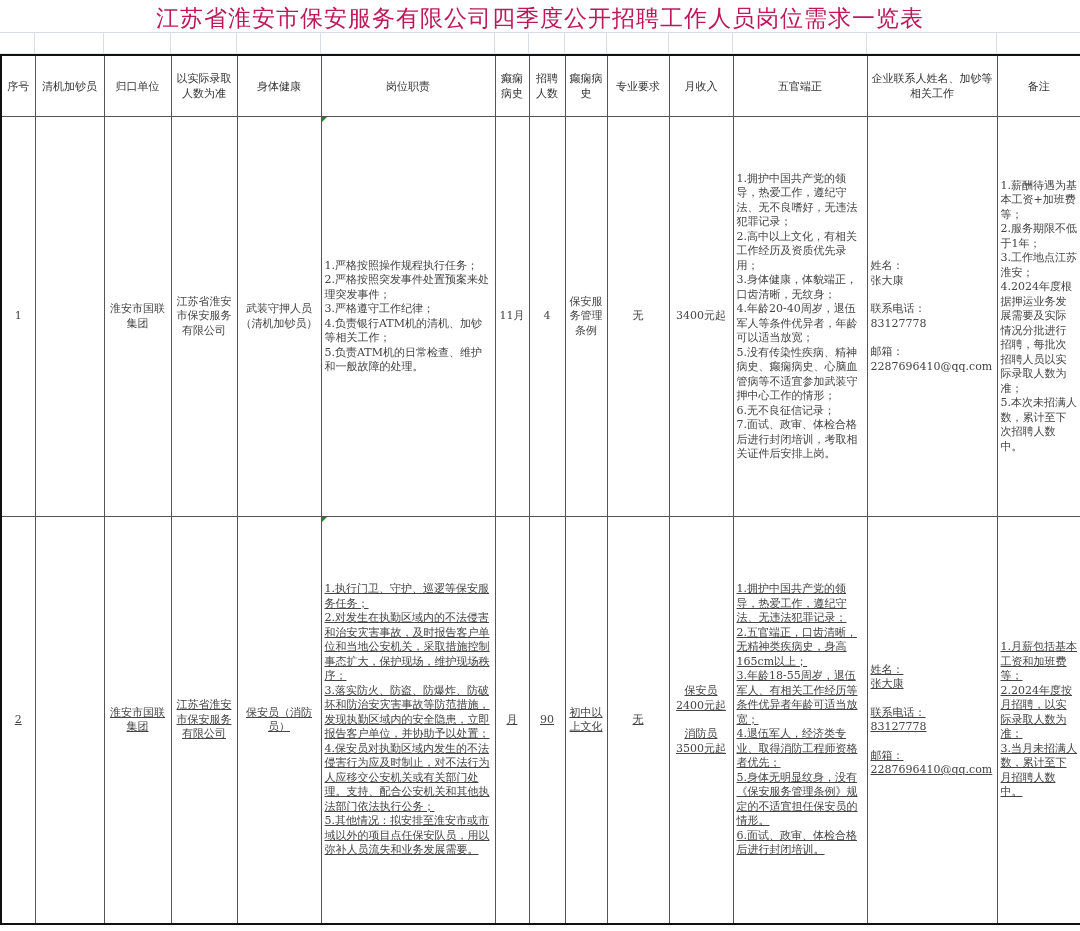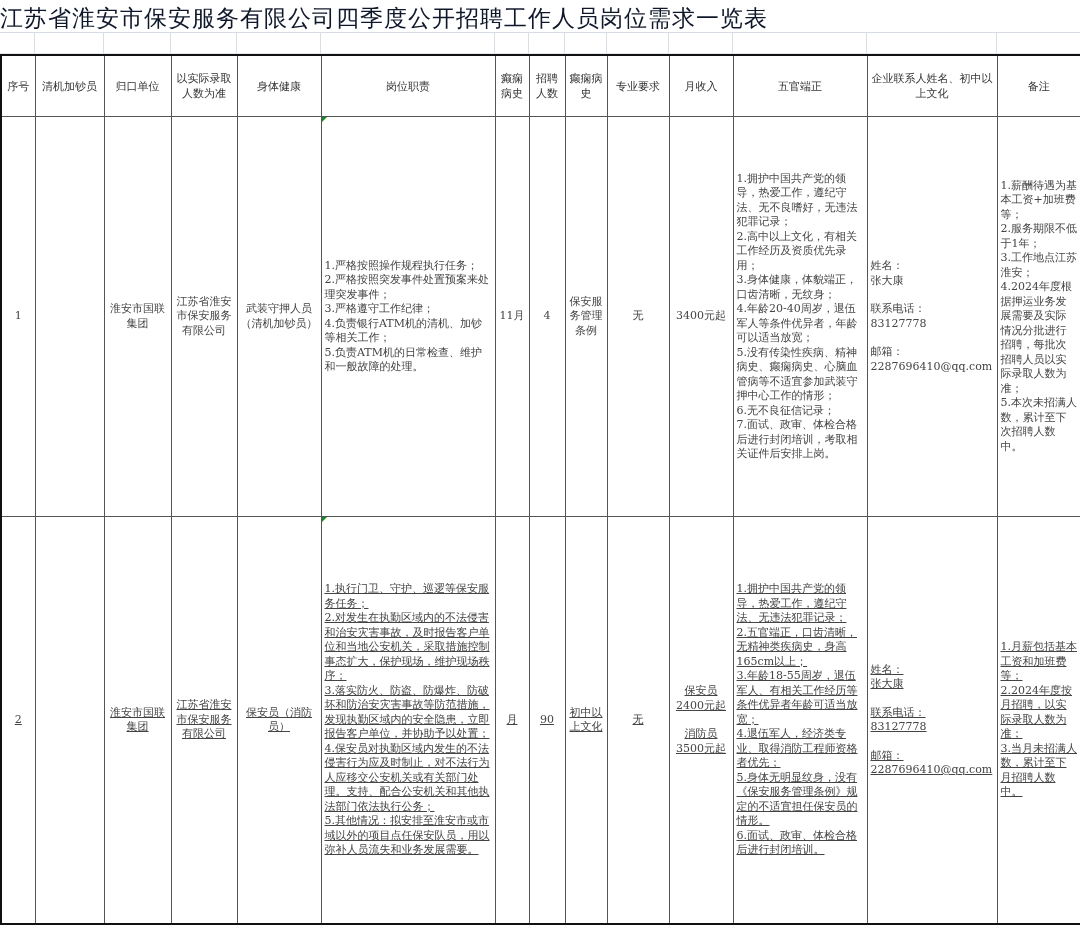"江苏省淮安市保安服务有限公司四季度公开招聘工作人员岗位需求一览表" .title { color: #0f172a -> #be185d; text-align: left -> center }
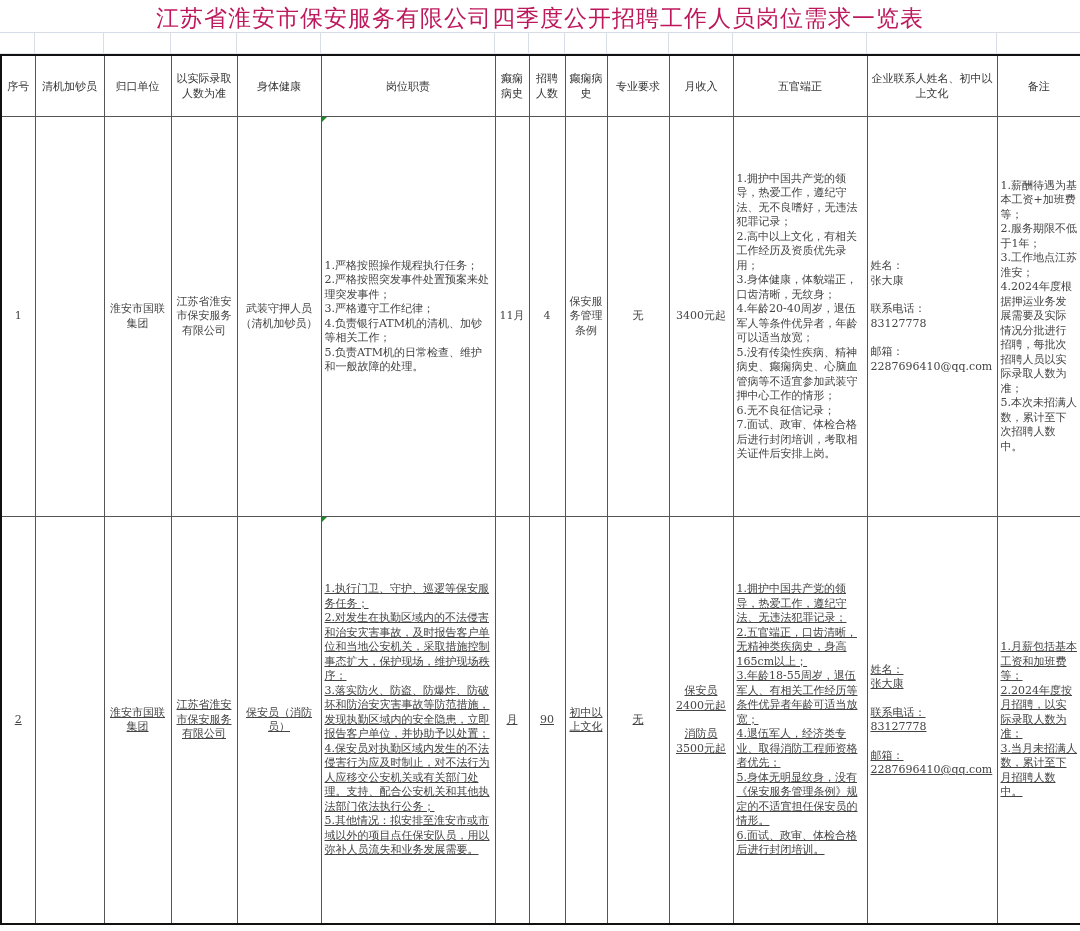"企业联系人姓名、初中以上文化" th { text: 初中以上文化 -> 加钞等相关工作 }
